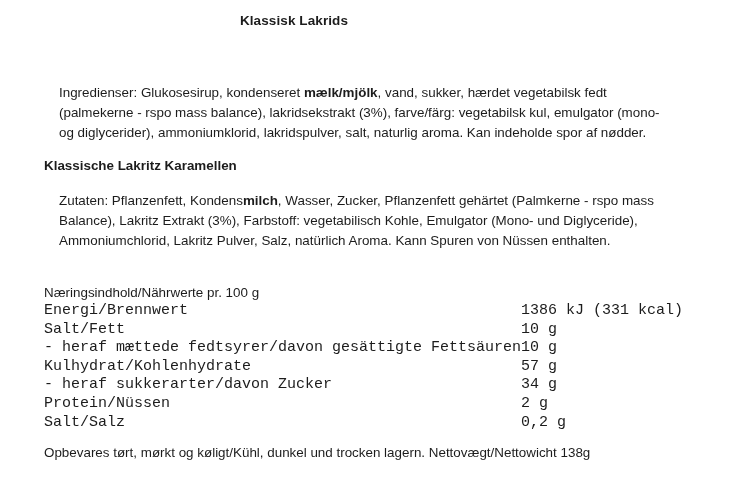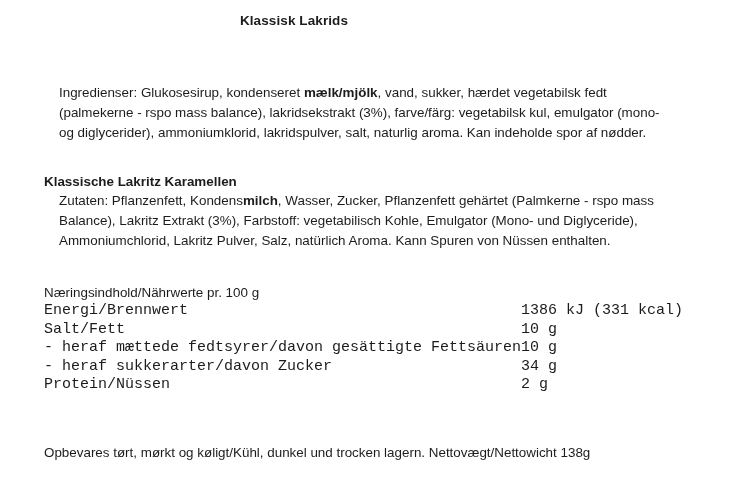"Klassische Lakritz Karamellen" .block.de-heading { margin-top: 16px -> none }
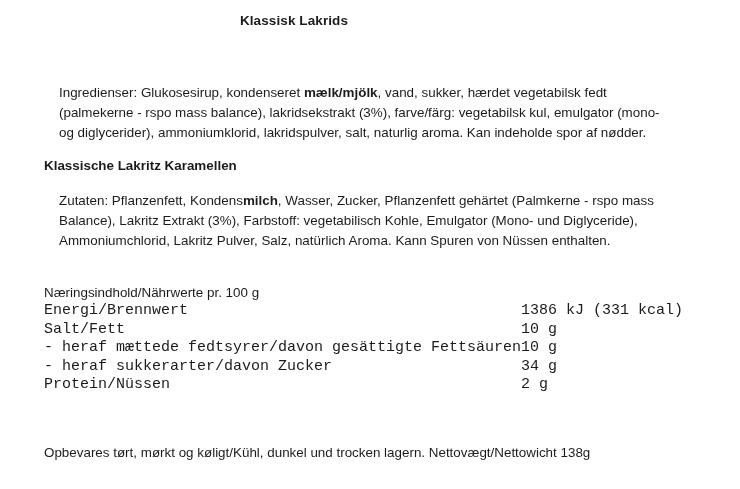"Kulhydrat/Kohlenhydrate" tr { html: none -> <tr> <td>Kulhydrat/Kohlenhydrate</td> <td>57 g</td> </tr> }
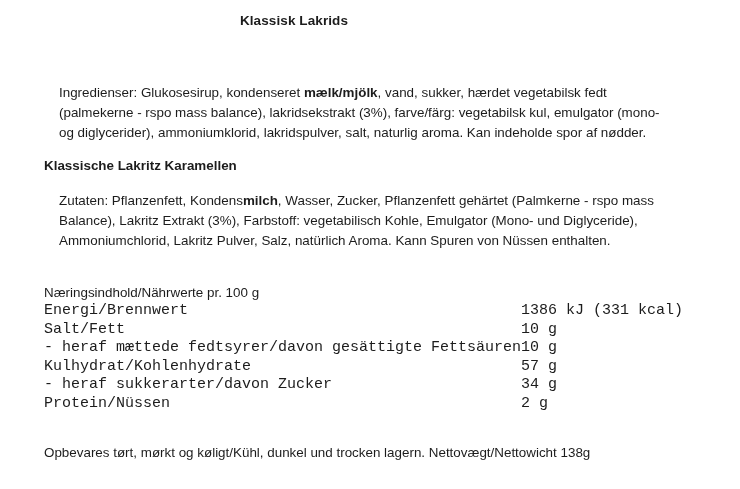"Salt/Salz" tr { html: none -> <tr> <td>Salt/Salz</td> <td>0,2 g</td> </tr> }
